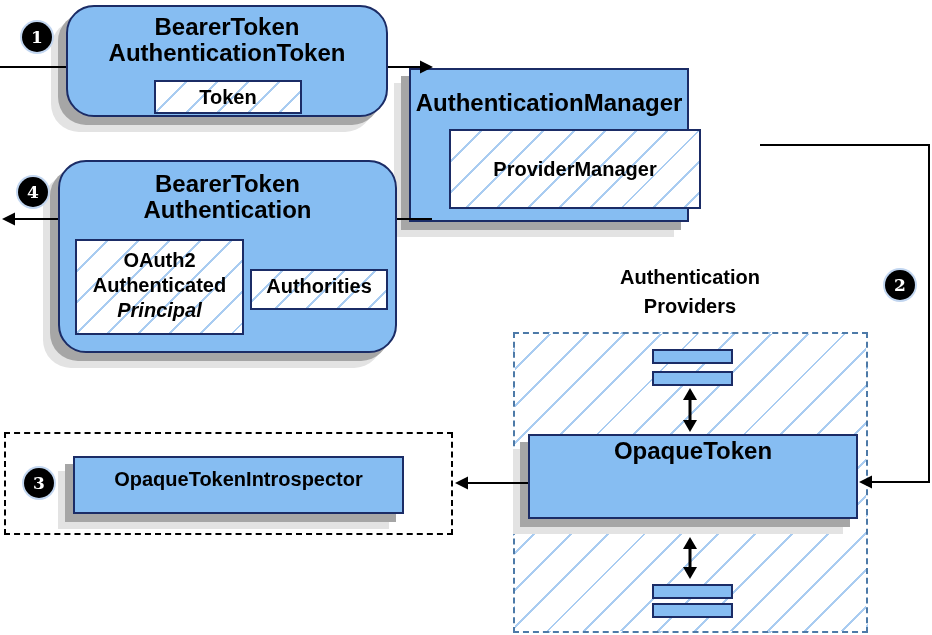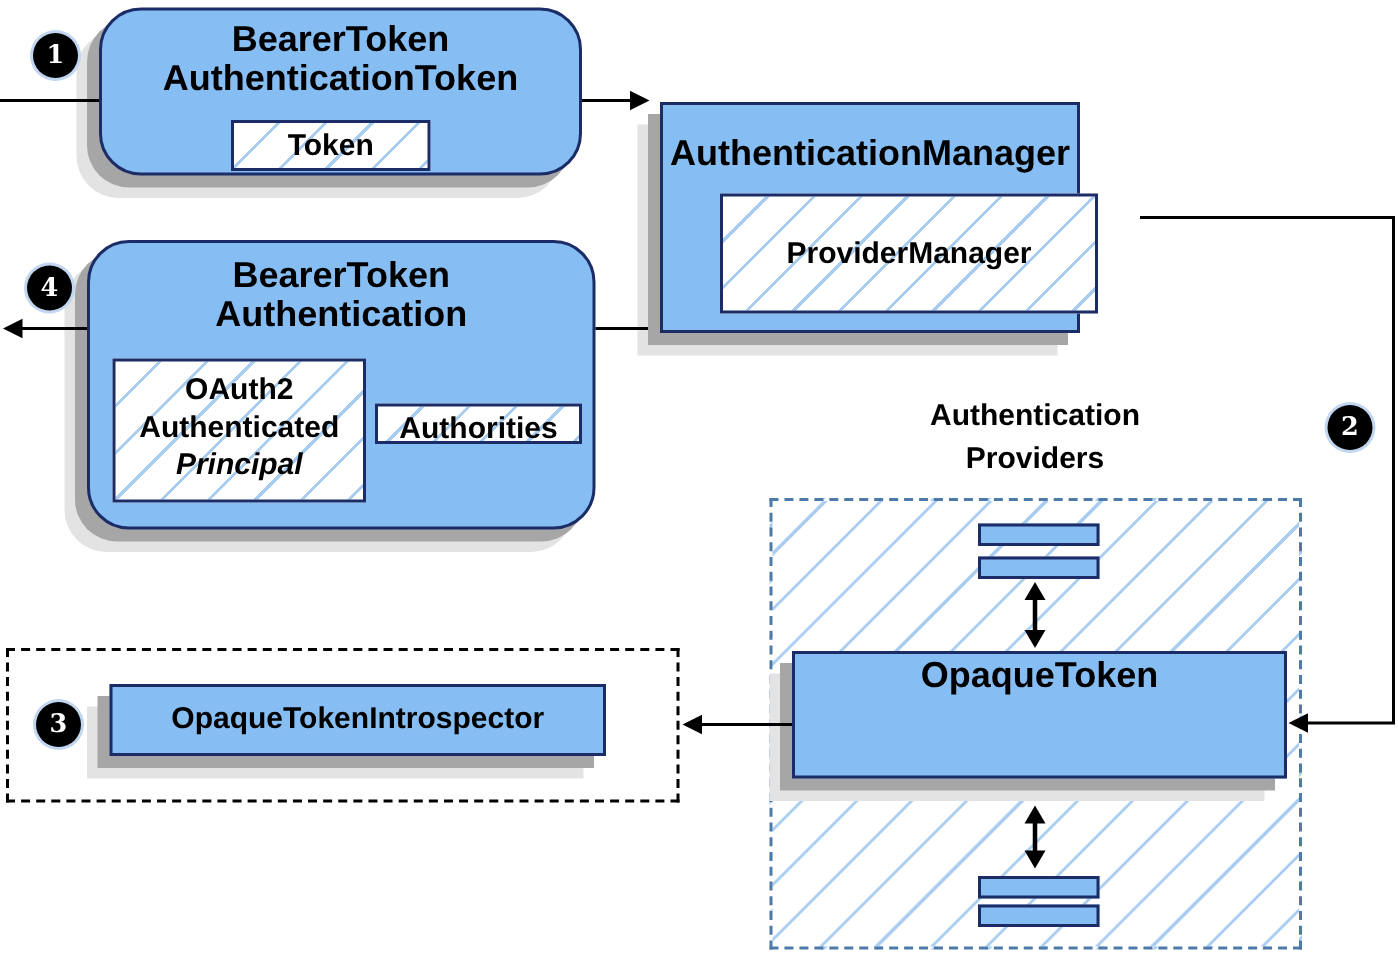"Token" div.inner { width: 133px -> 148px }
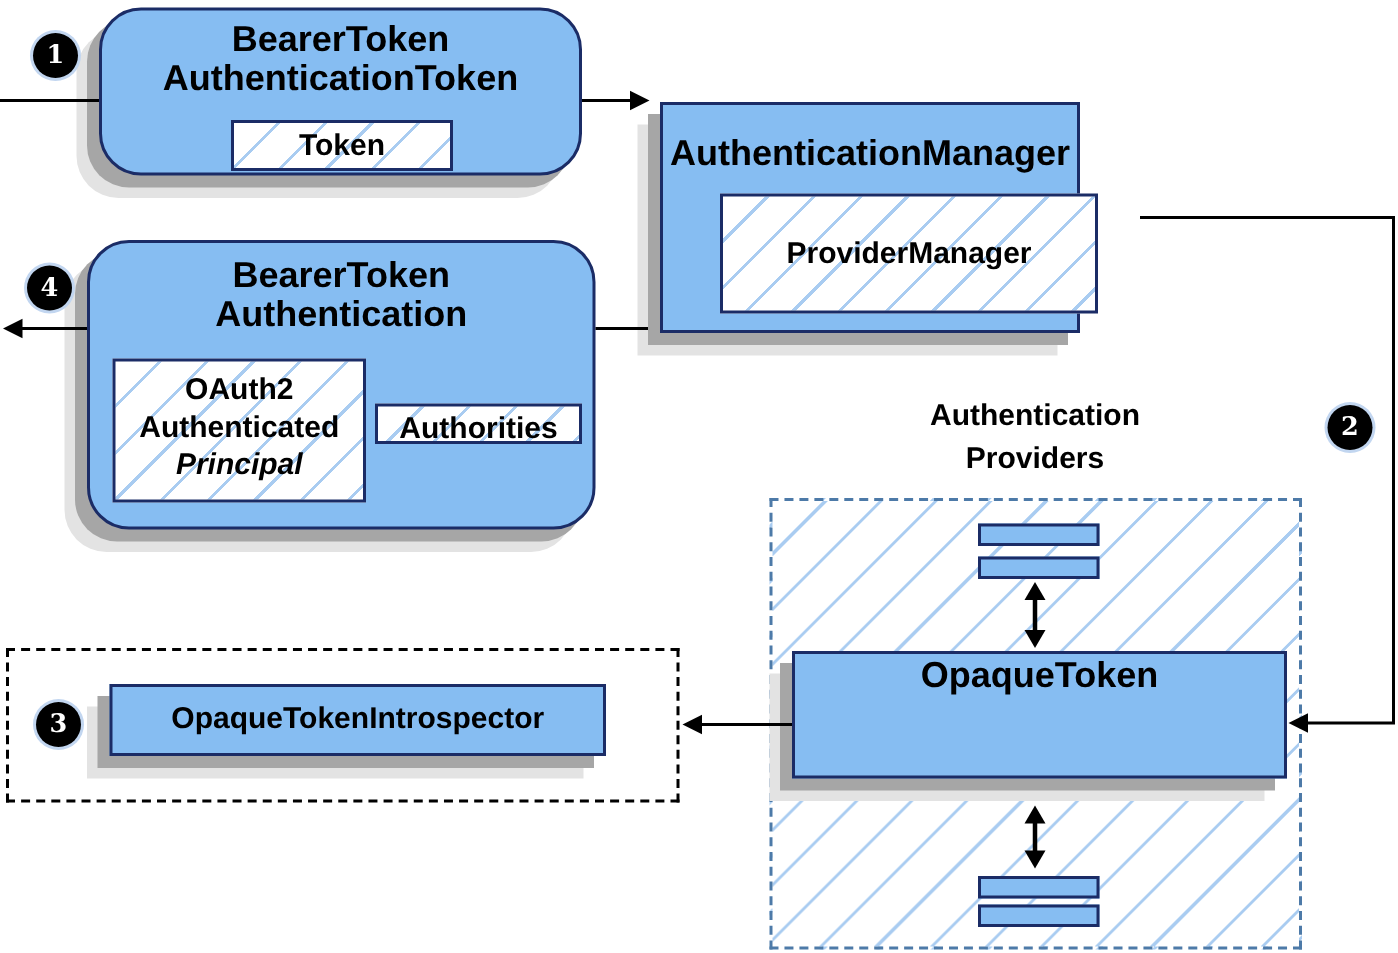"AuthenticationManager" div.node { left: 440px -> 409px }
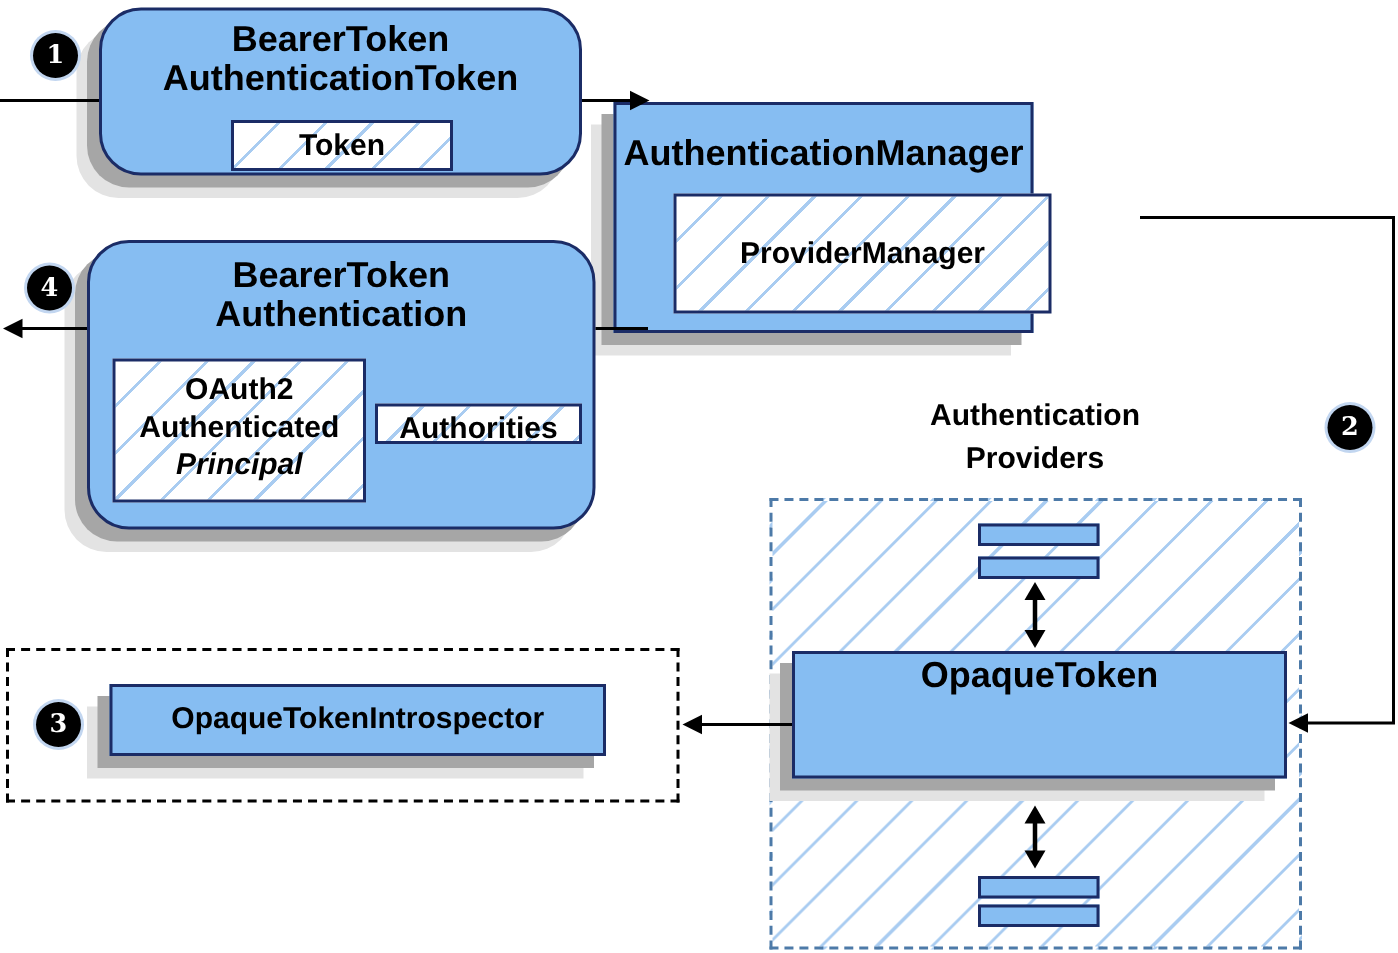"Authorities" div.inner { height: 27px -> 41px }
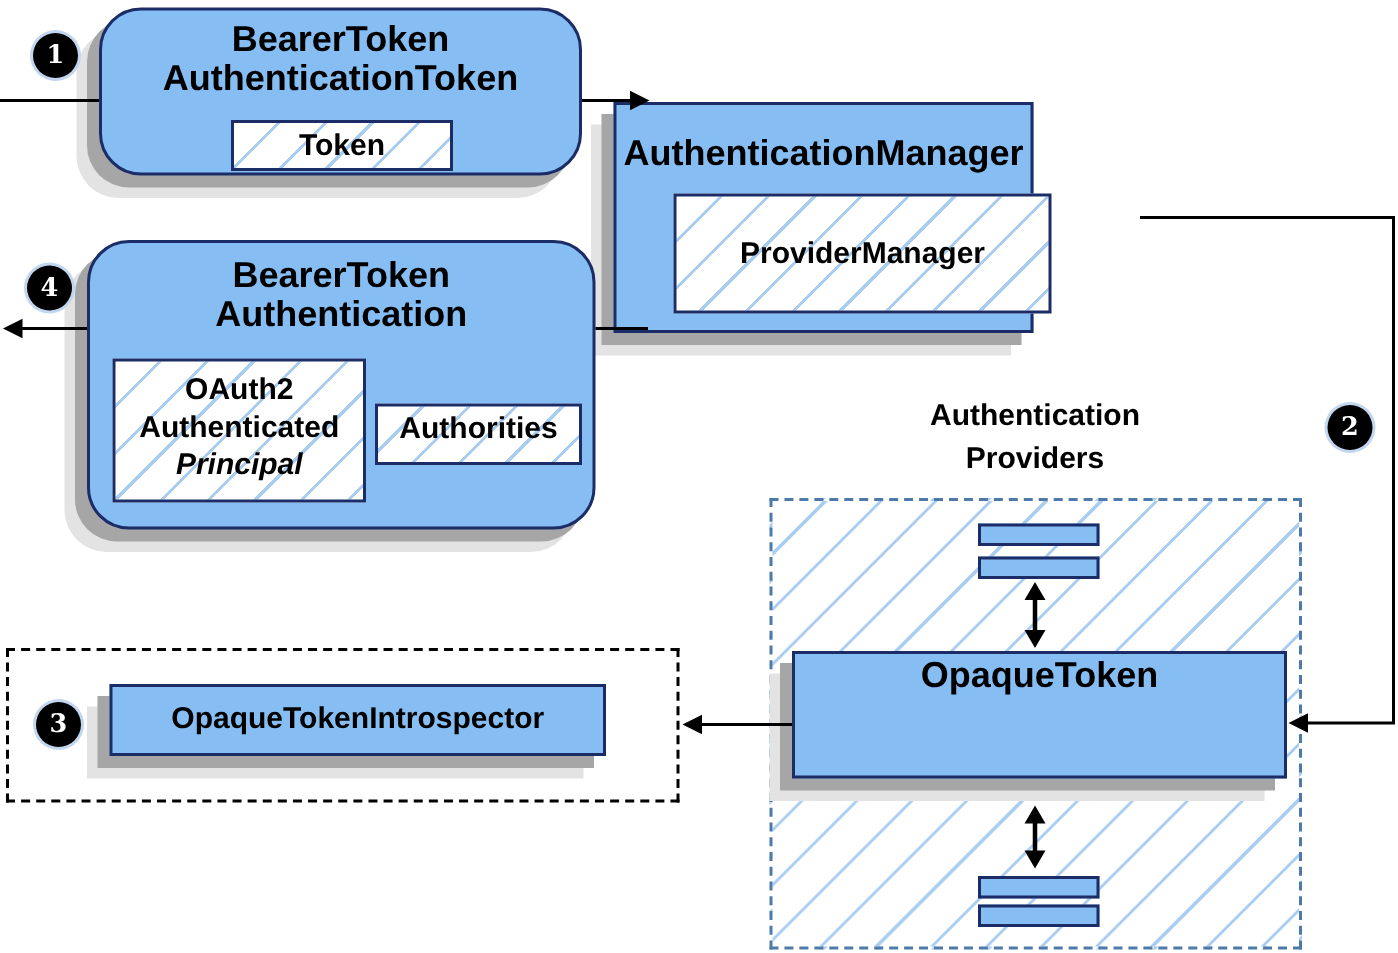"OpaqueTokenIntrospector" div.node { height: 48px -> 58px }
